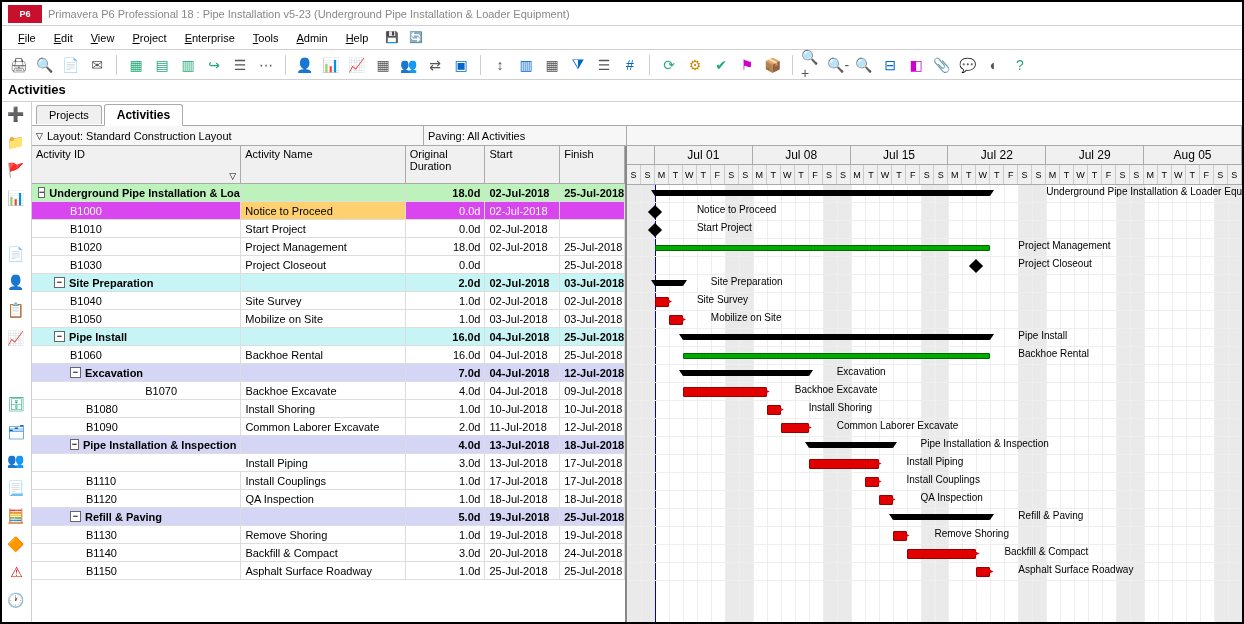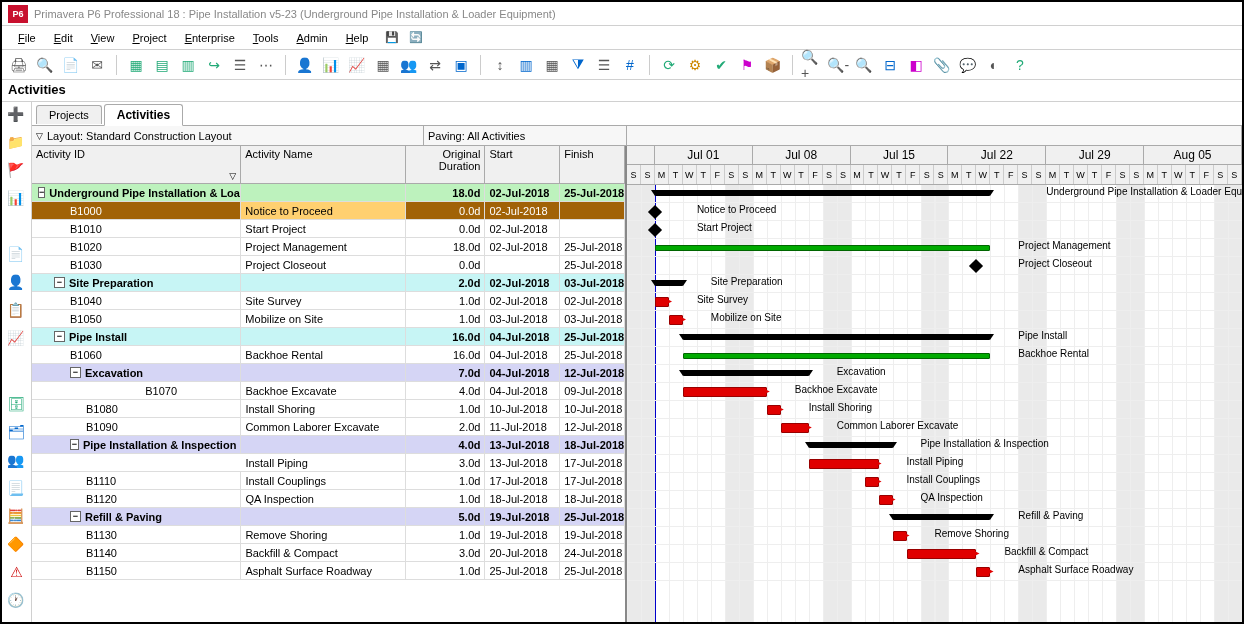"P6" .titlebar .appicon { width: 20px -> 34px }
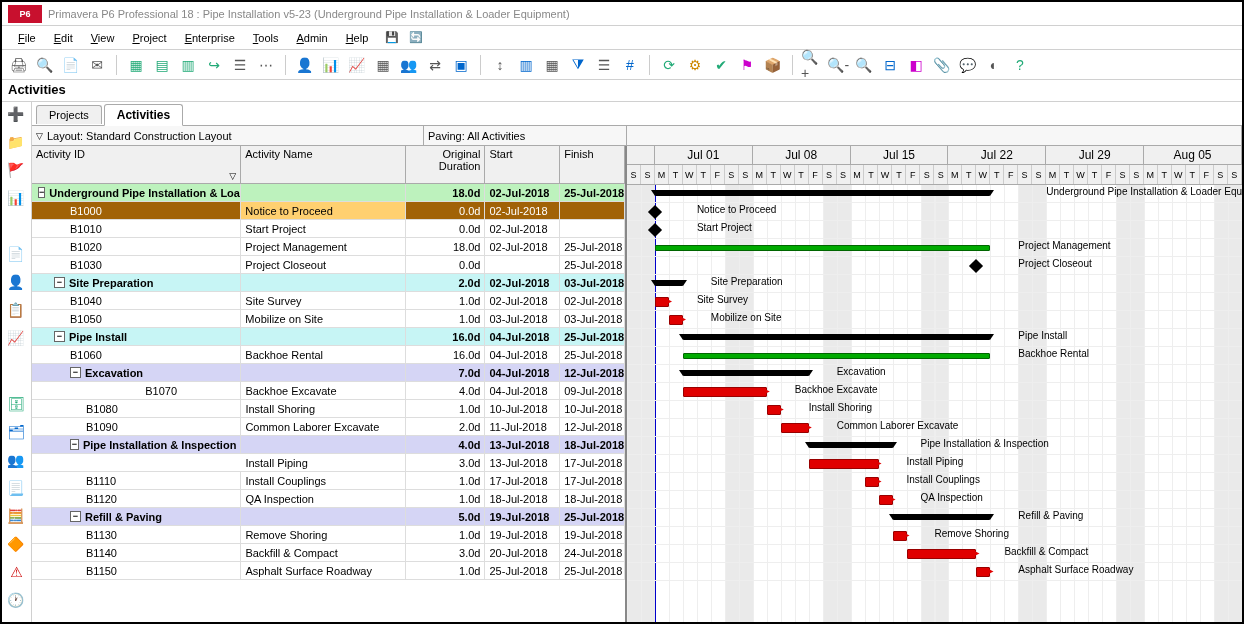"Activity ID" .col-headers .ch { text-align: right -> none }
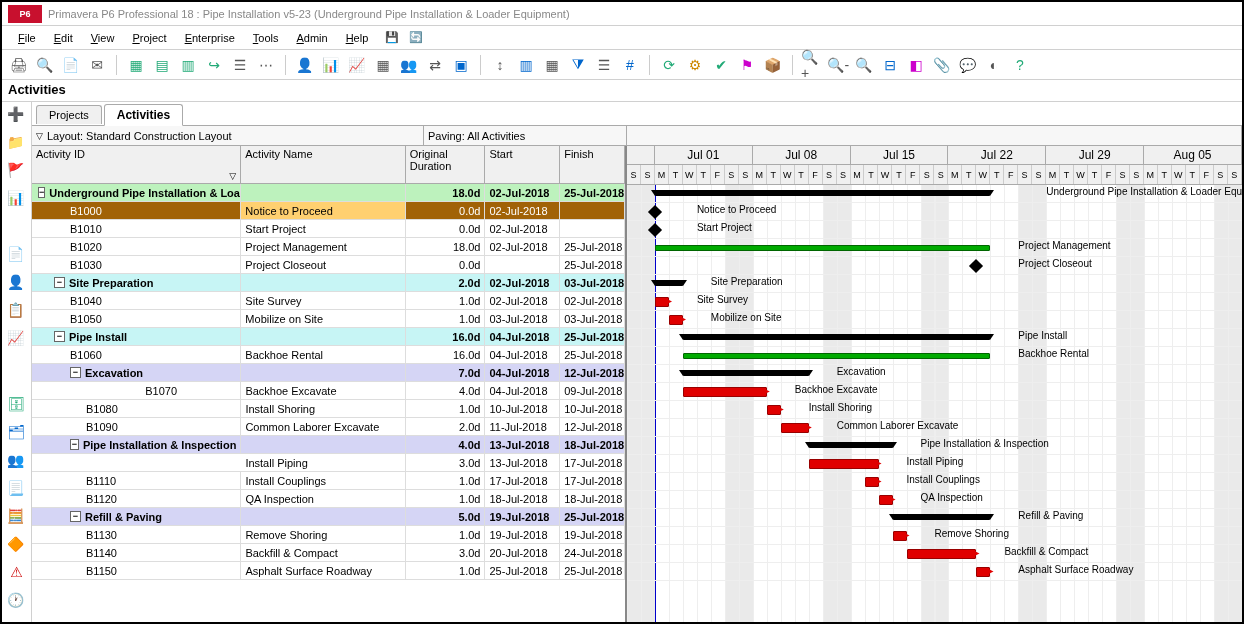"B1000" .row.selected { background: #a16207 -> #d946ef }
